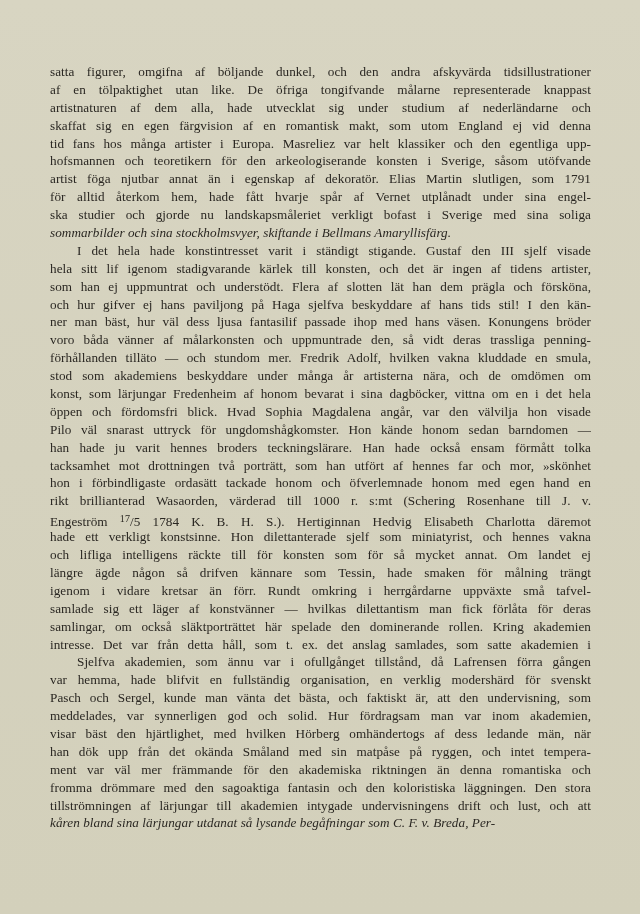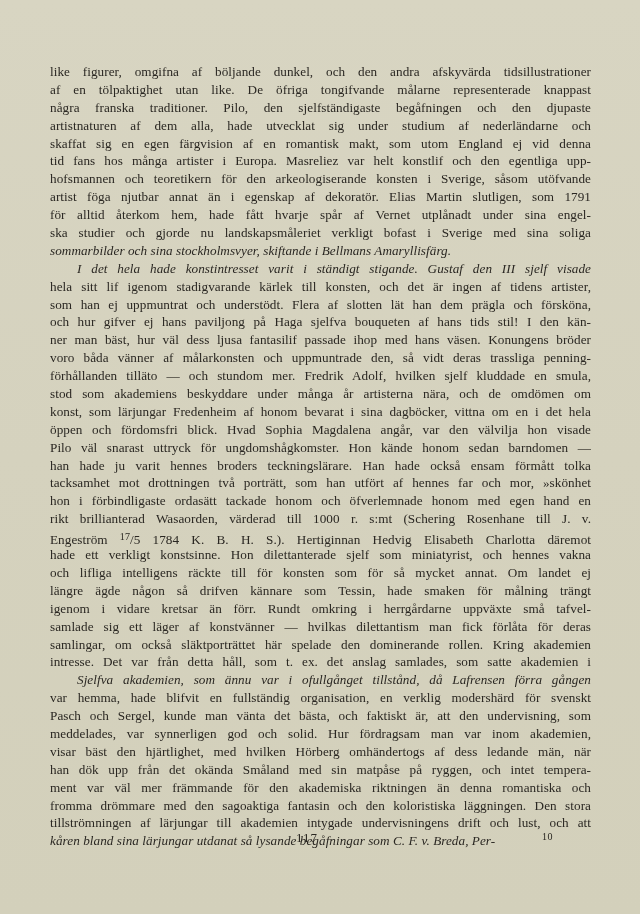"like figurer, omgifna af böljande" span.line { text: like -> satta }
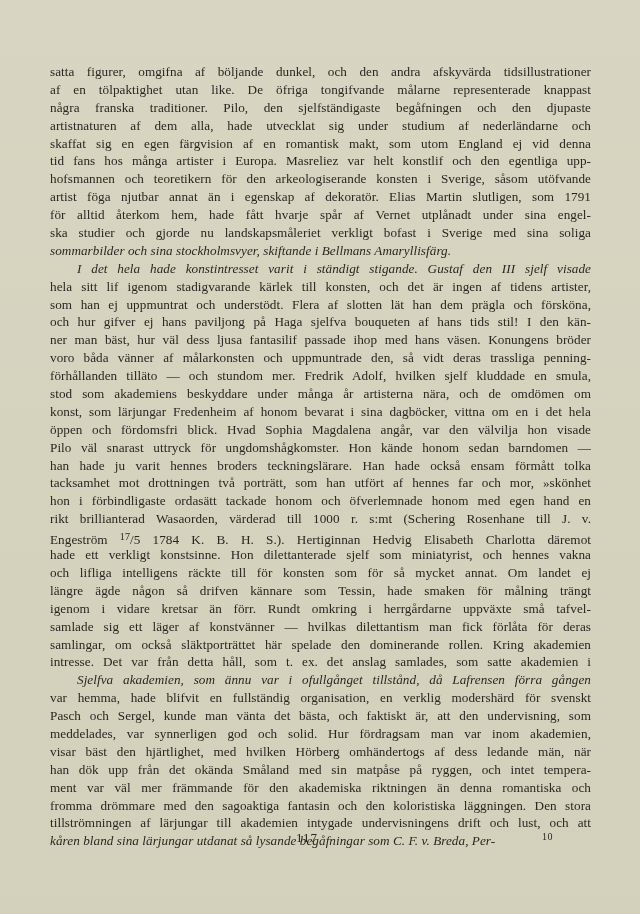"några franska traditioner. Pilo, den" span.line { html: <span>några franska traditioner. Pilo, den sjelfständigaste begåfningen och den djupaste</span> -> none }
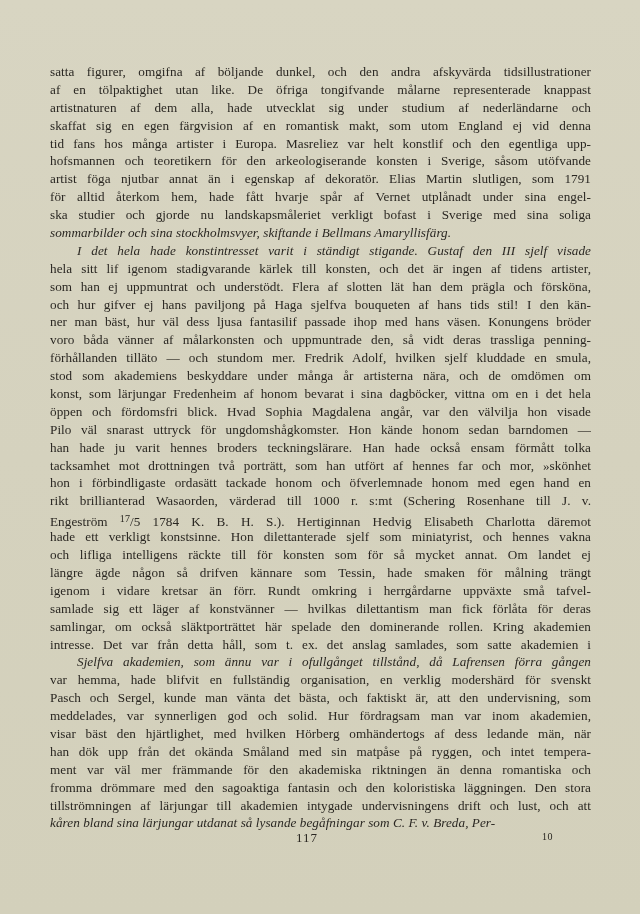"tid fans hos många artister" span.line { text: konstlif -> klassiker }
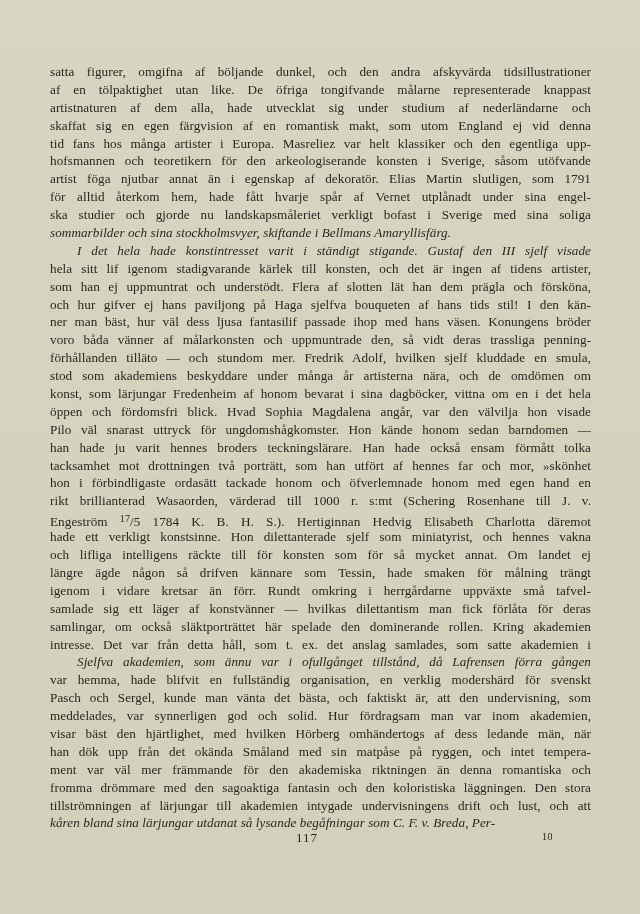"I det hela hade konstintresset" .line.indent { font-style: italic -> none }
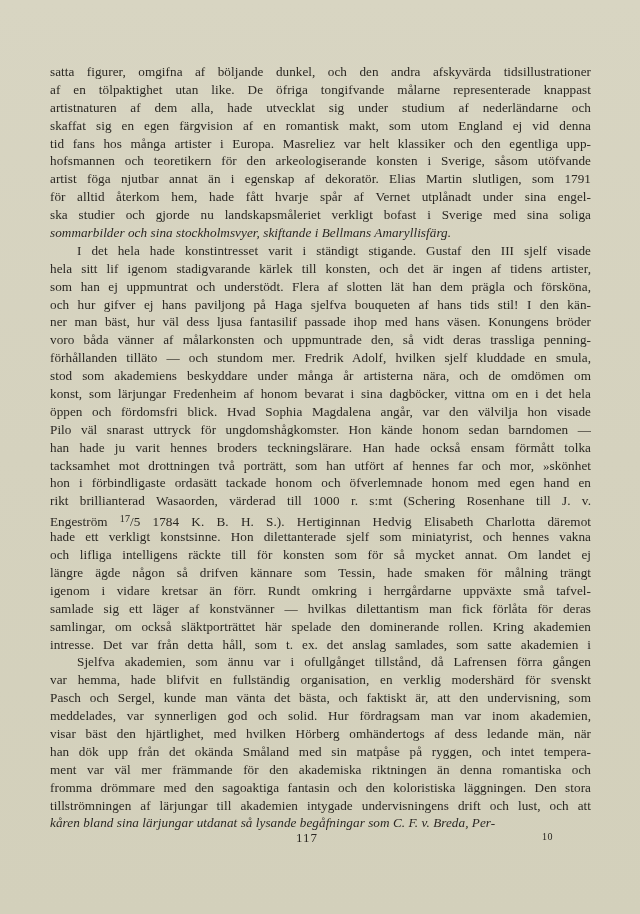"och hur gifver ej hans" span.line { text: bouqueten -> beskyddare }
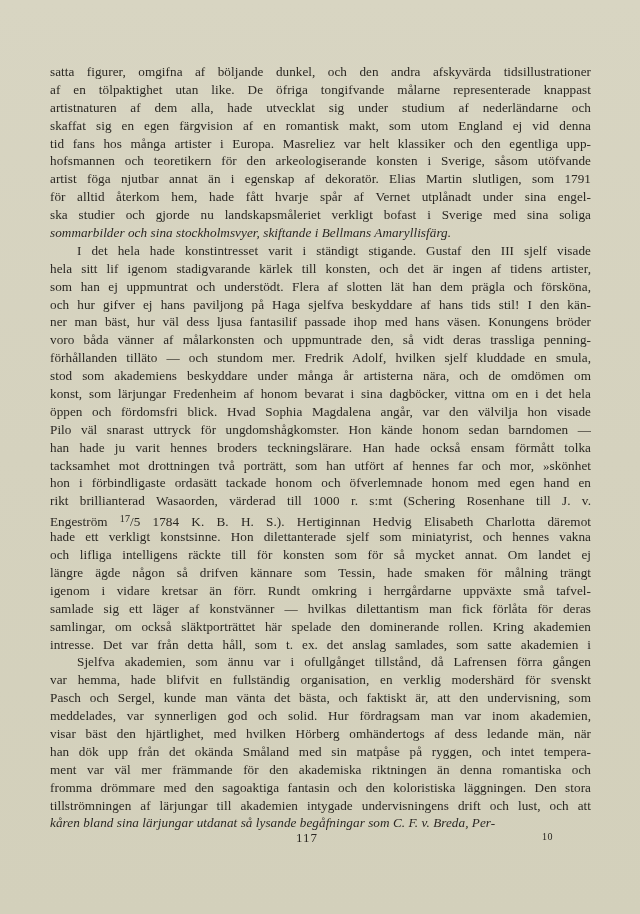"förhållanden tilläto — och stundom" span.line { text: sjelf -> vakna }
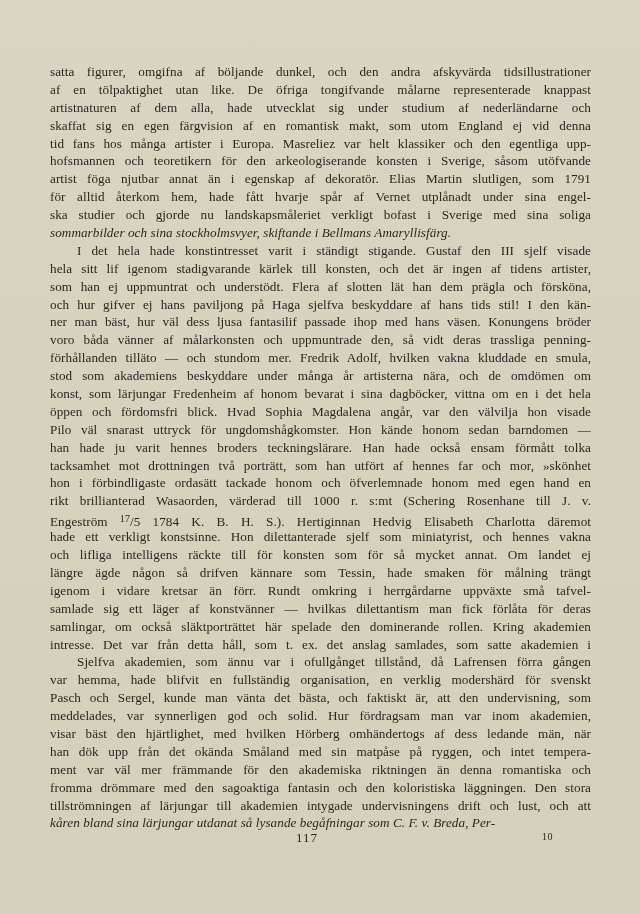"117" div.footer { html: <div> <span>117</span> <span>10</span> </div> -> none }
